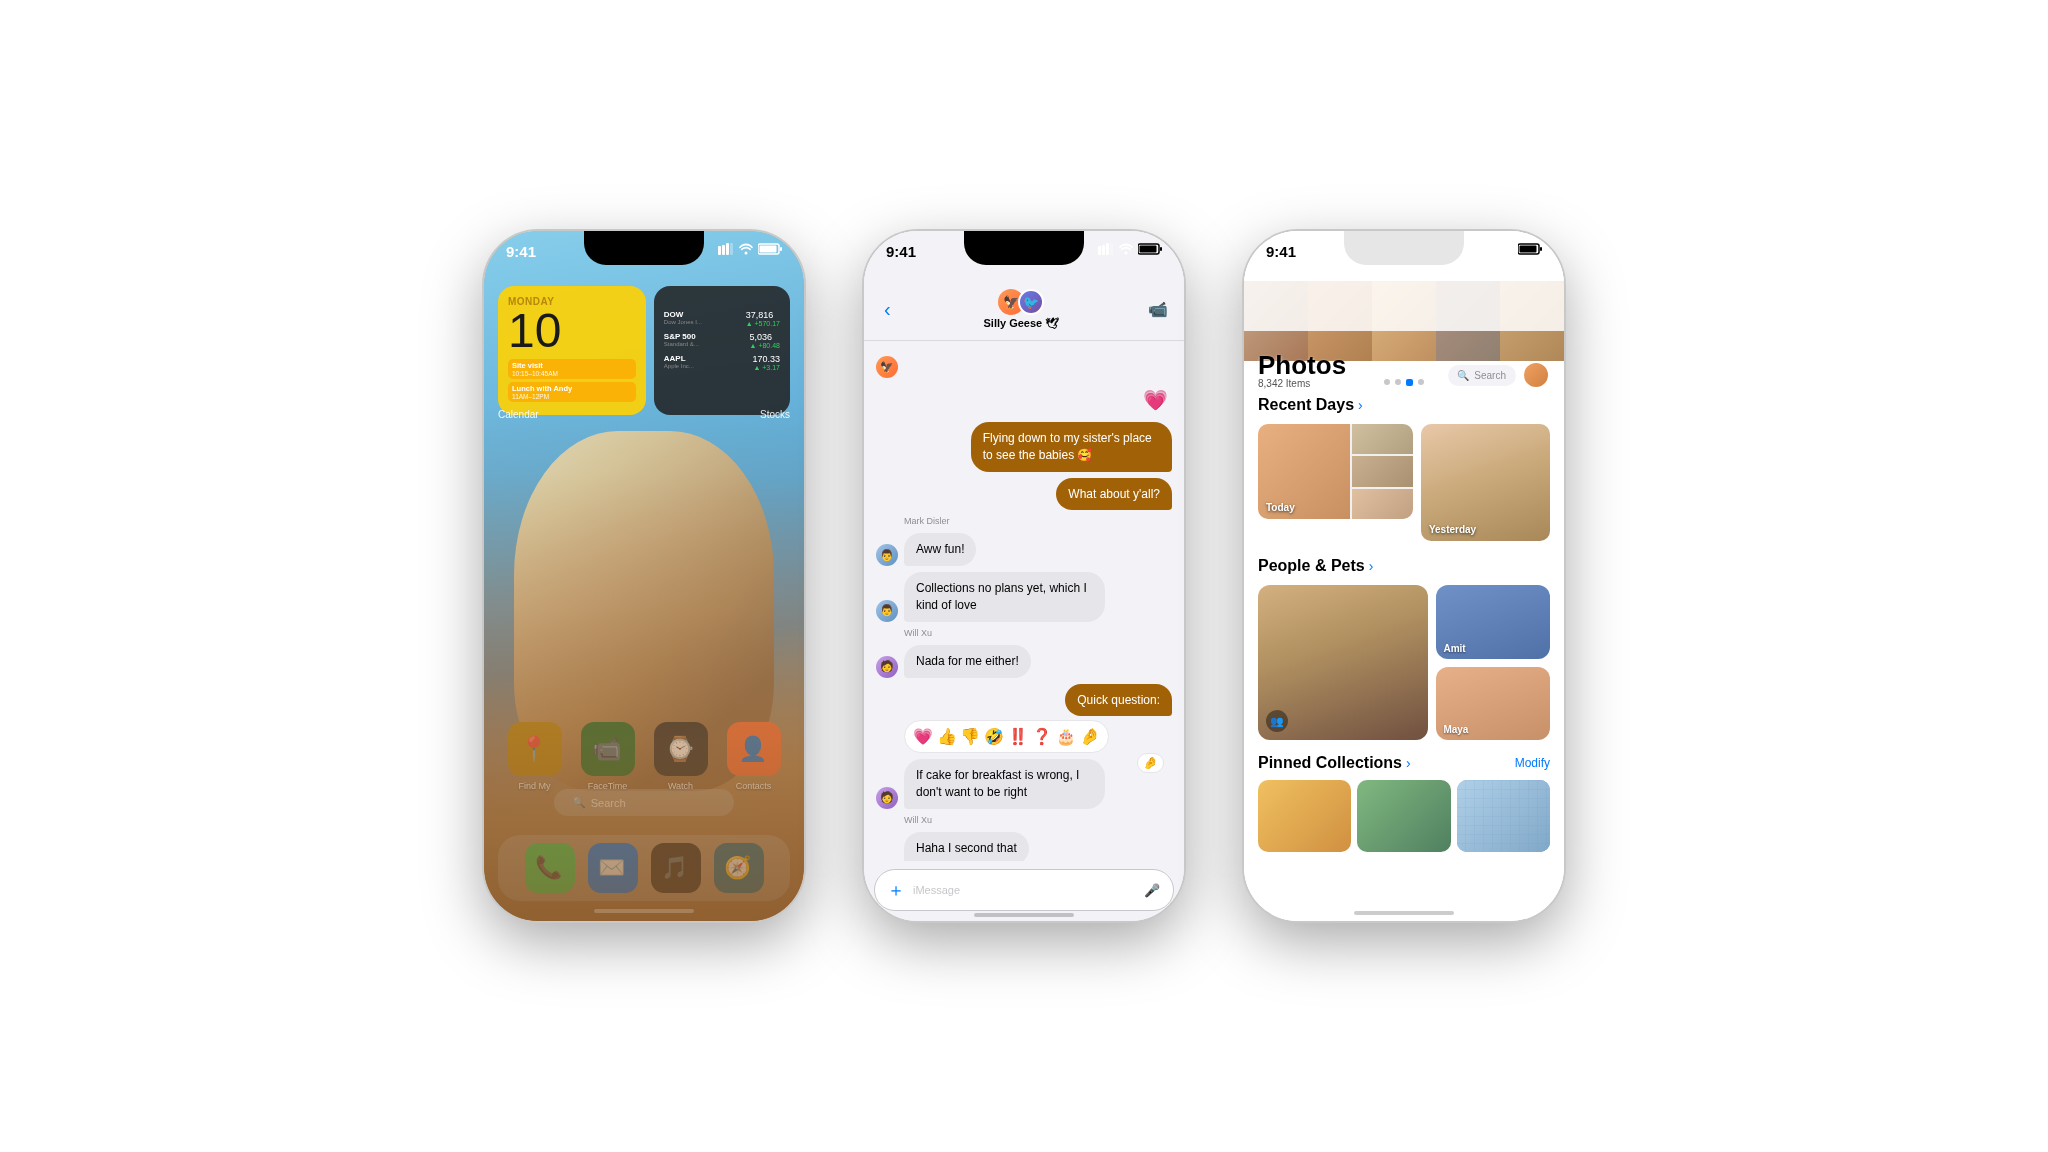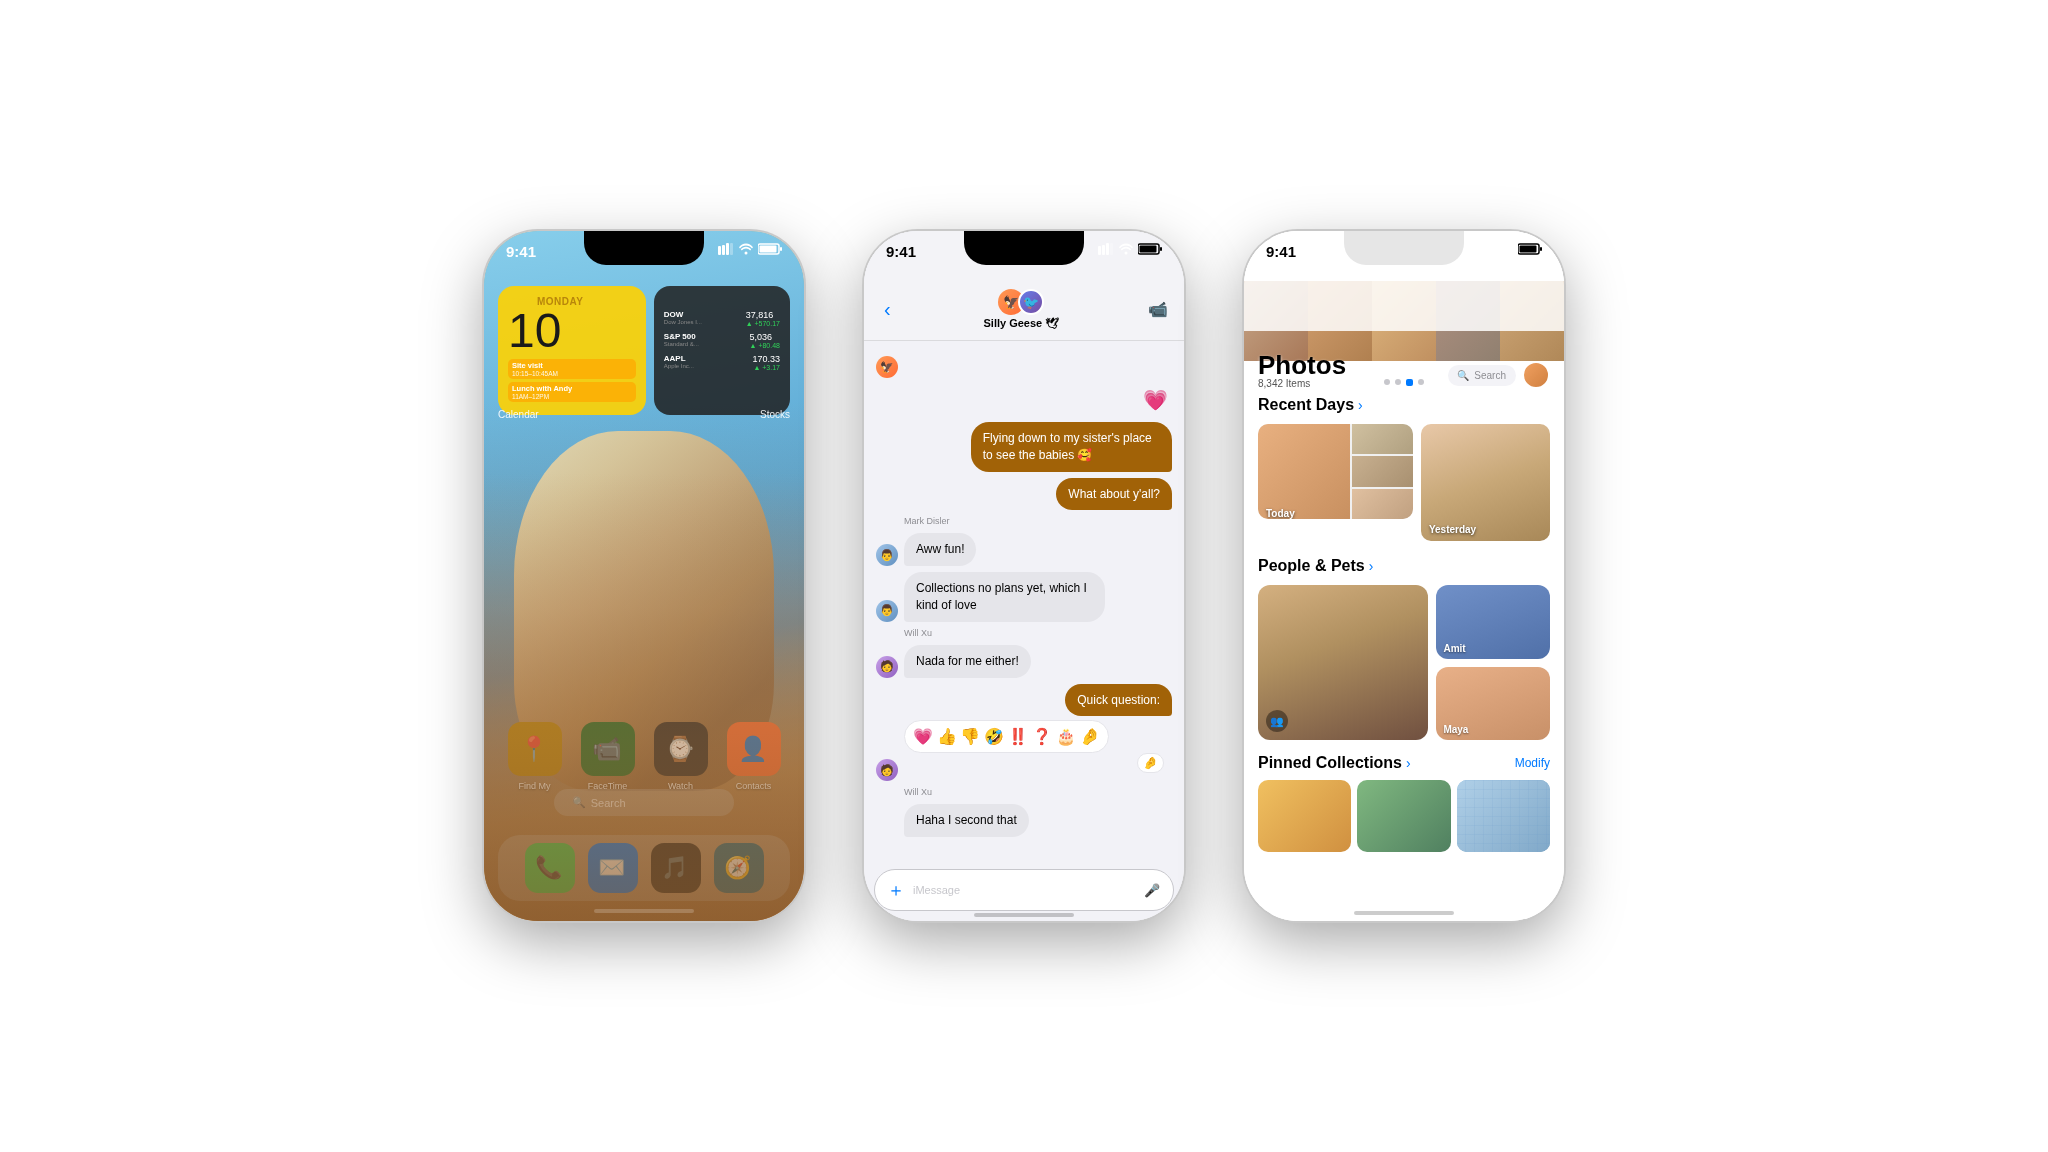"MONDAY" .widget-cal-day { margin-left: 29px -> none }
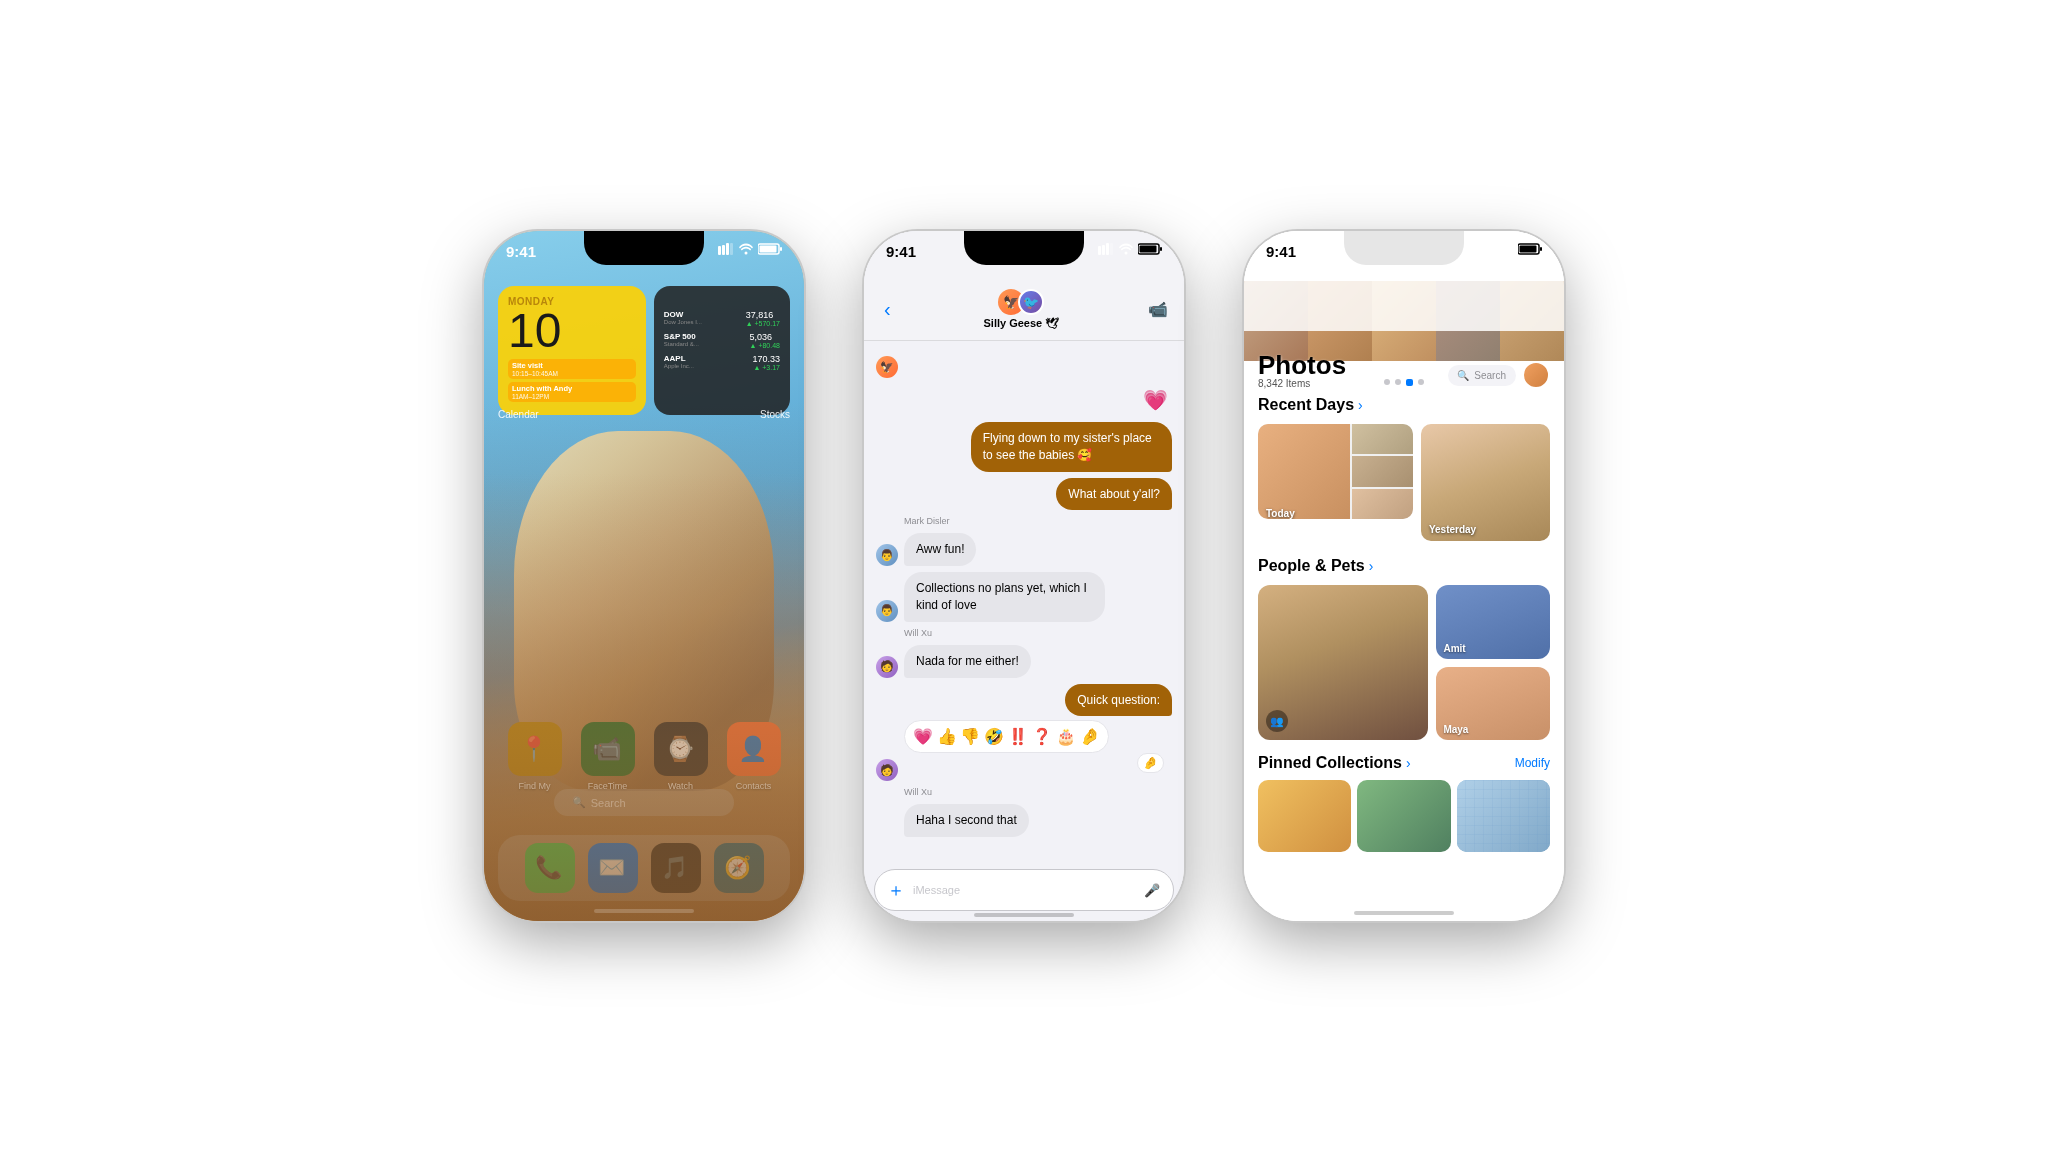"Today" div { bottom: 0 -> 6px }
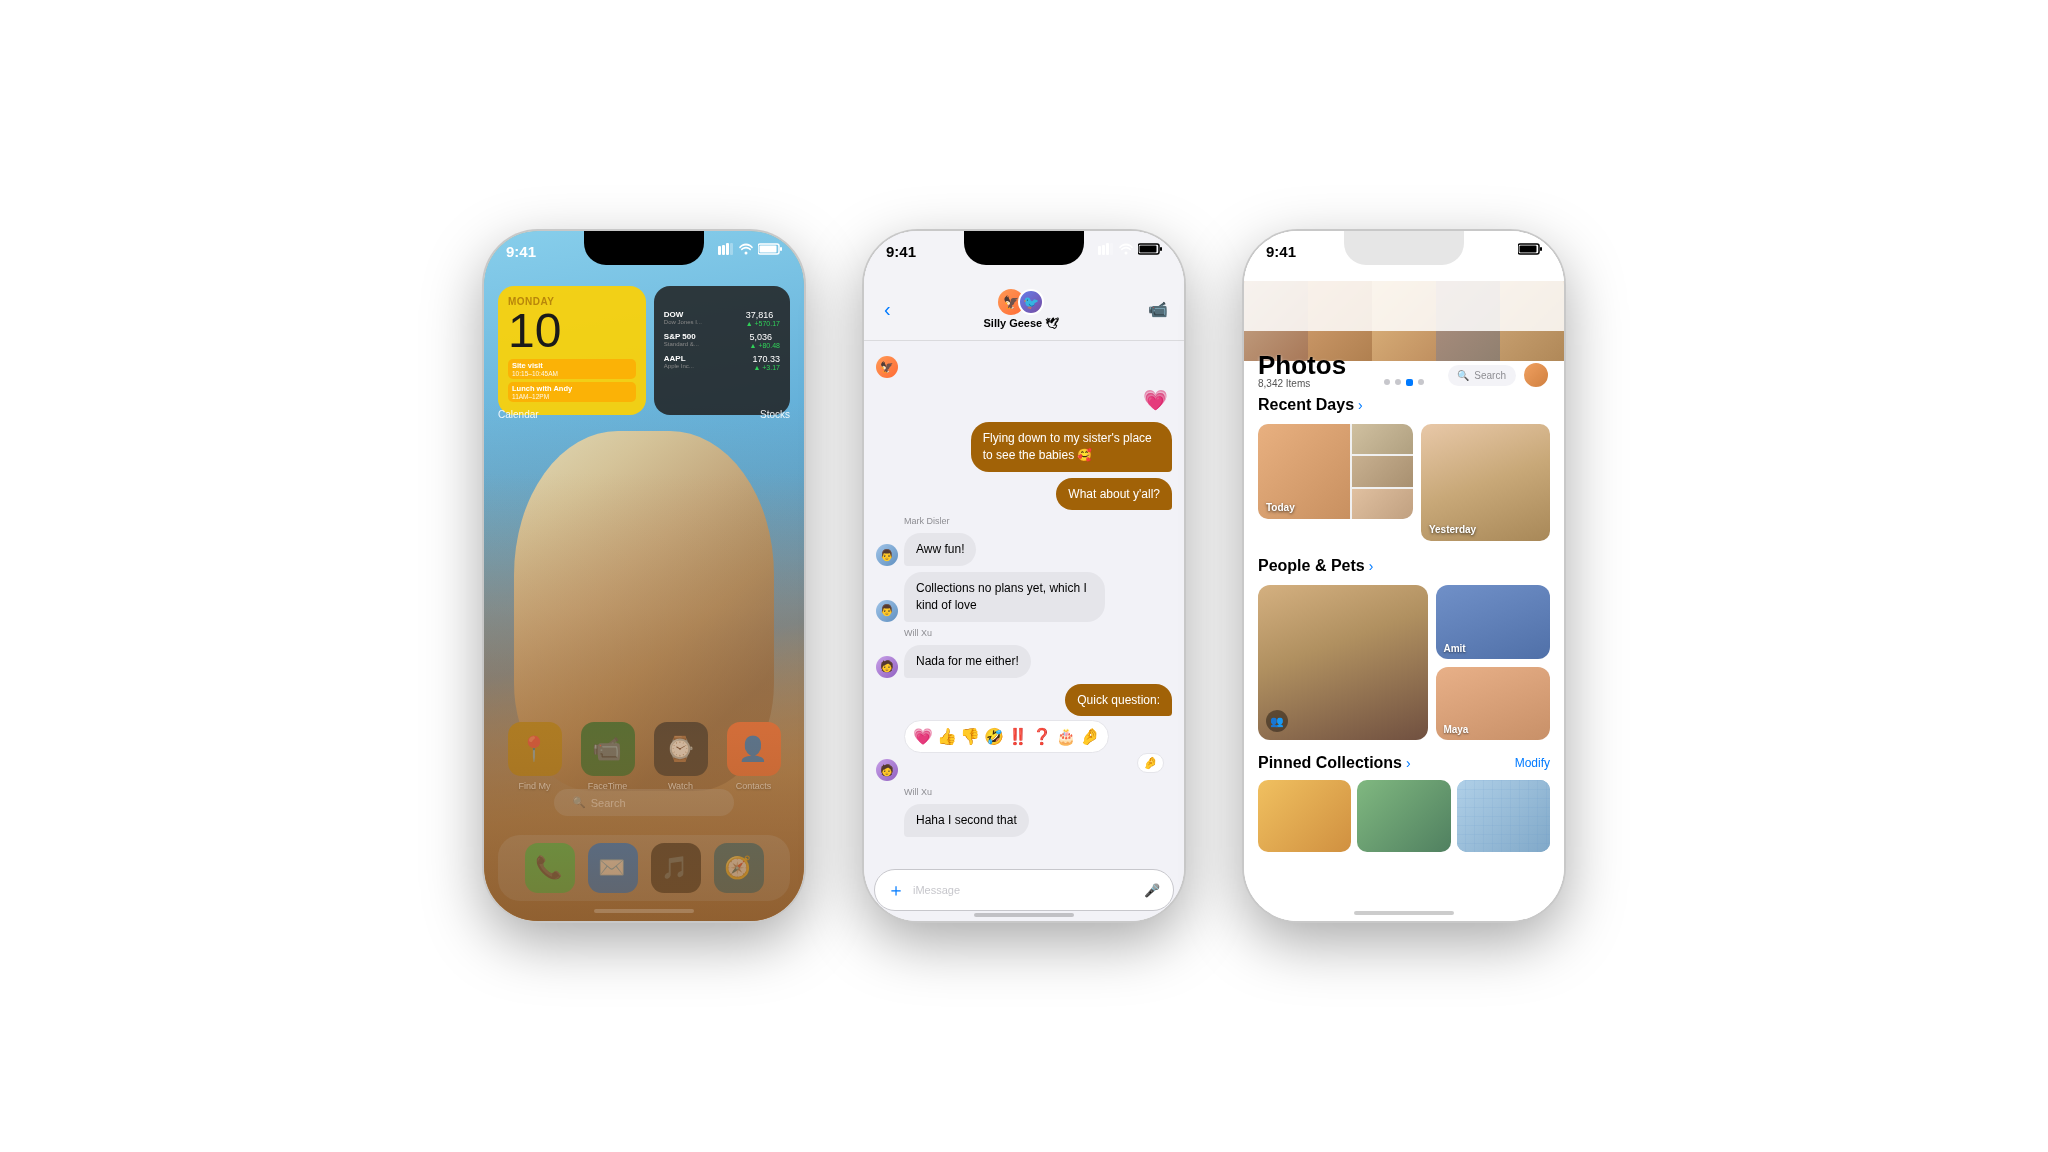"If cake for breakfast is" div.msg-bubble { html: none -> <div>If cake for breakfast is wrong, I don't want to be right</div> }
